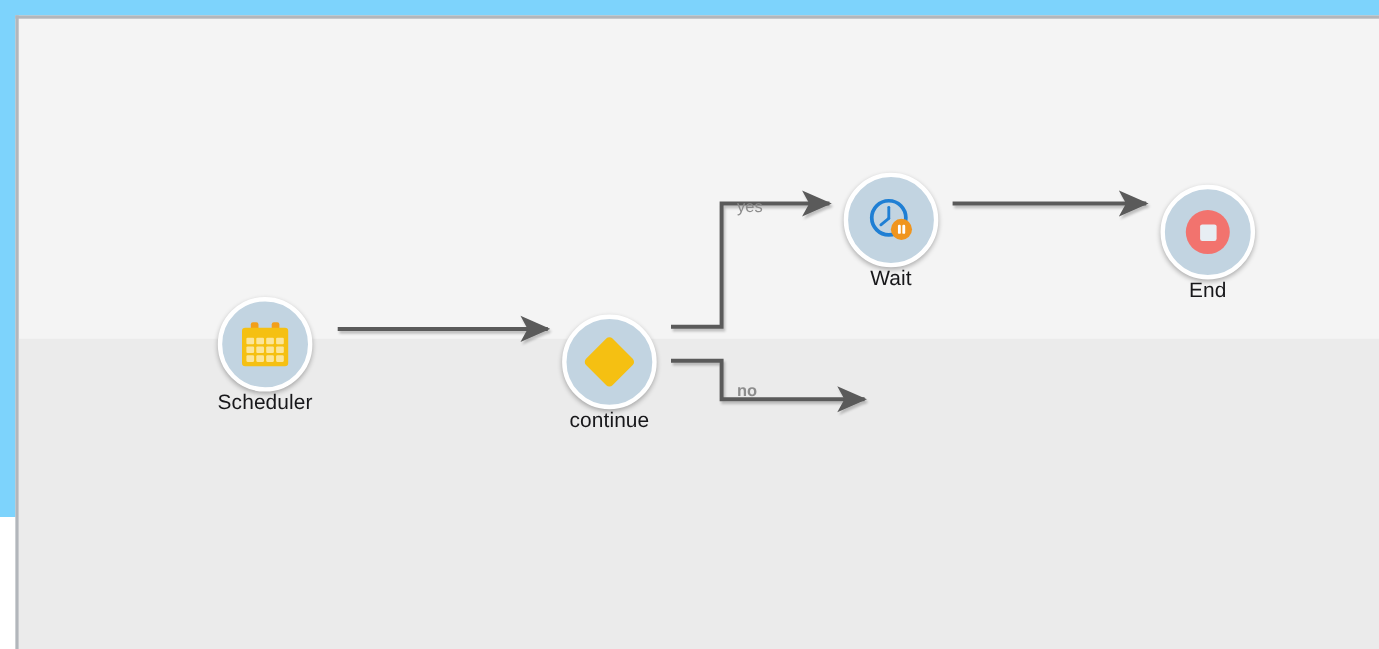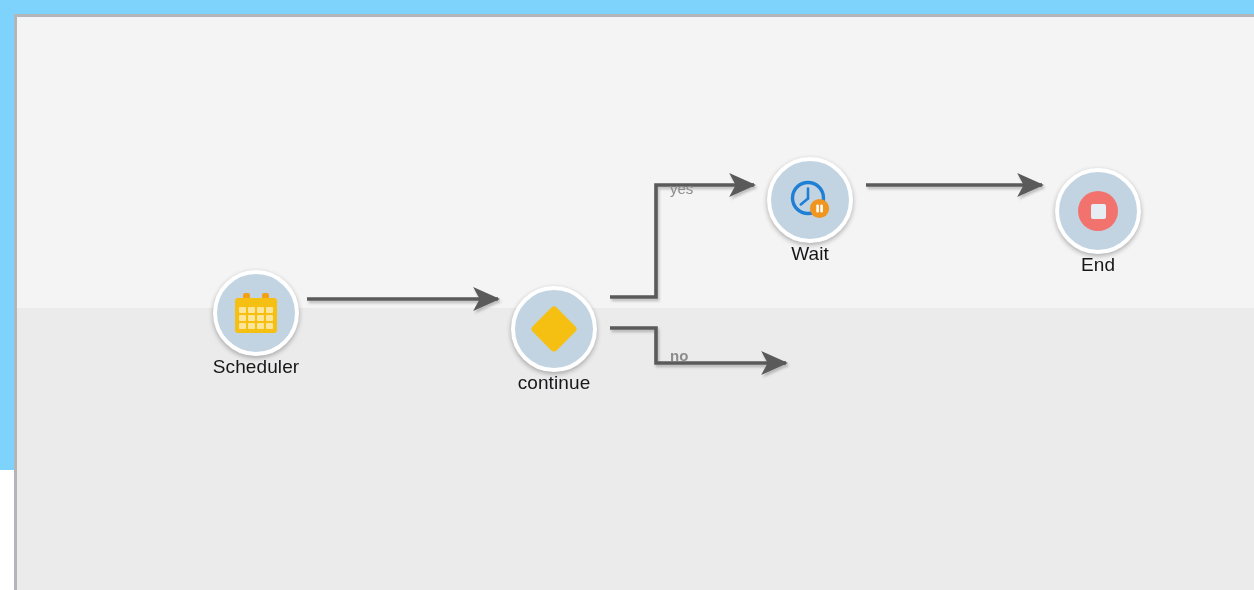"Scheduler" div.node { left: 191px -> 176px }
